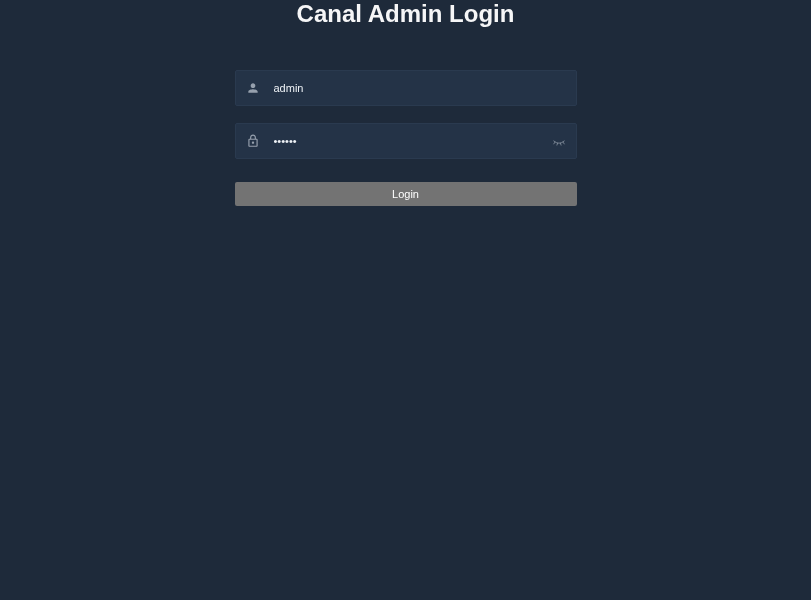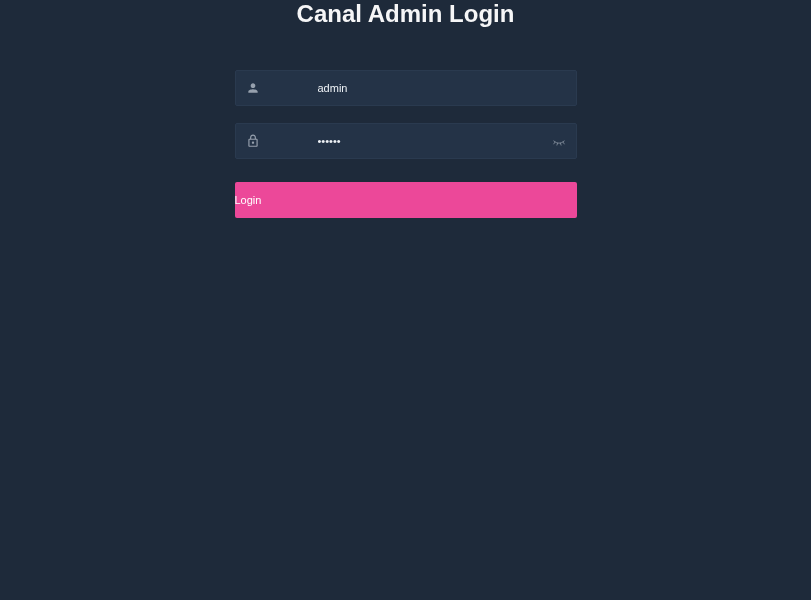"admin" .input-wrapper { gap: 44px -> none }
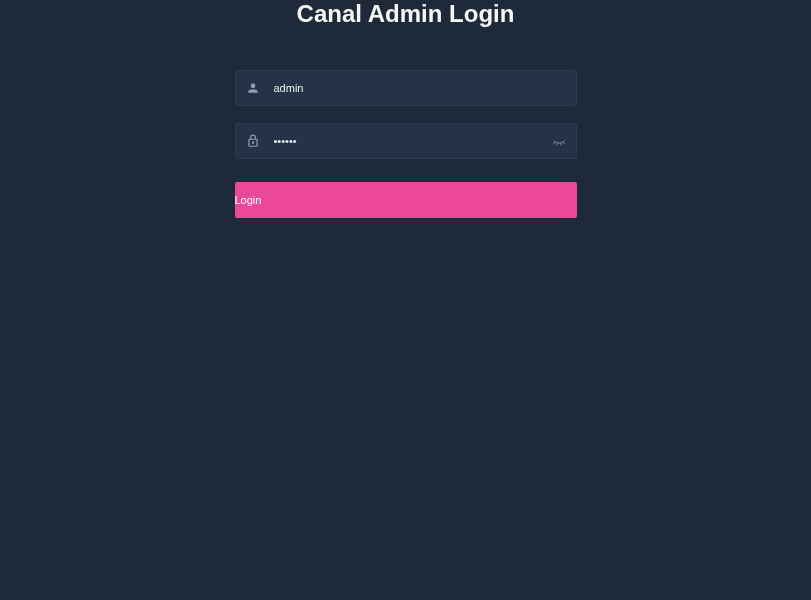"Login" .login-button { background-color: #ec4899 -> #737373; height: 36px -> 24px; justify-content: flex-start -> center }
